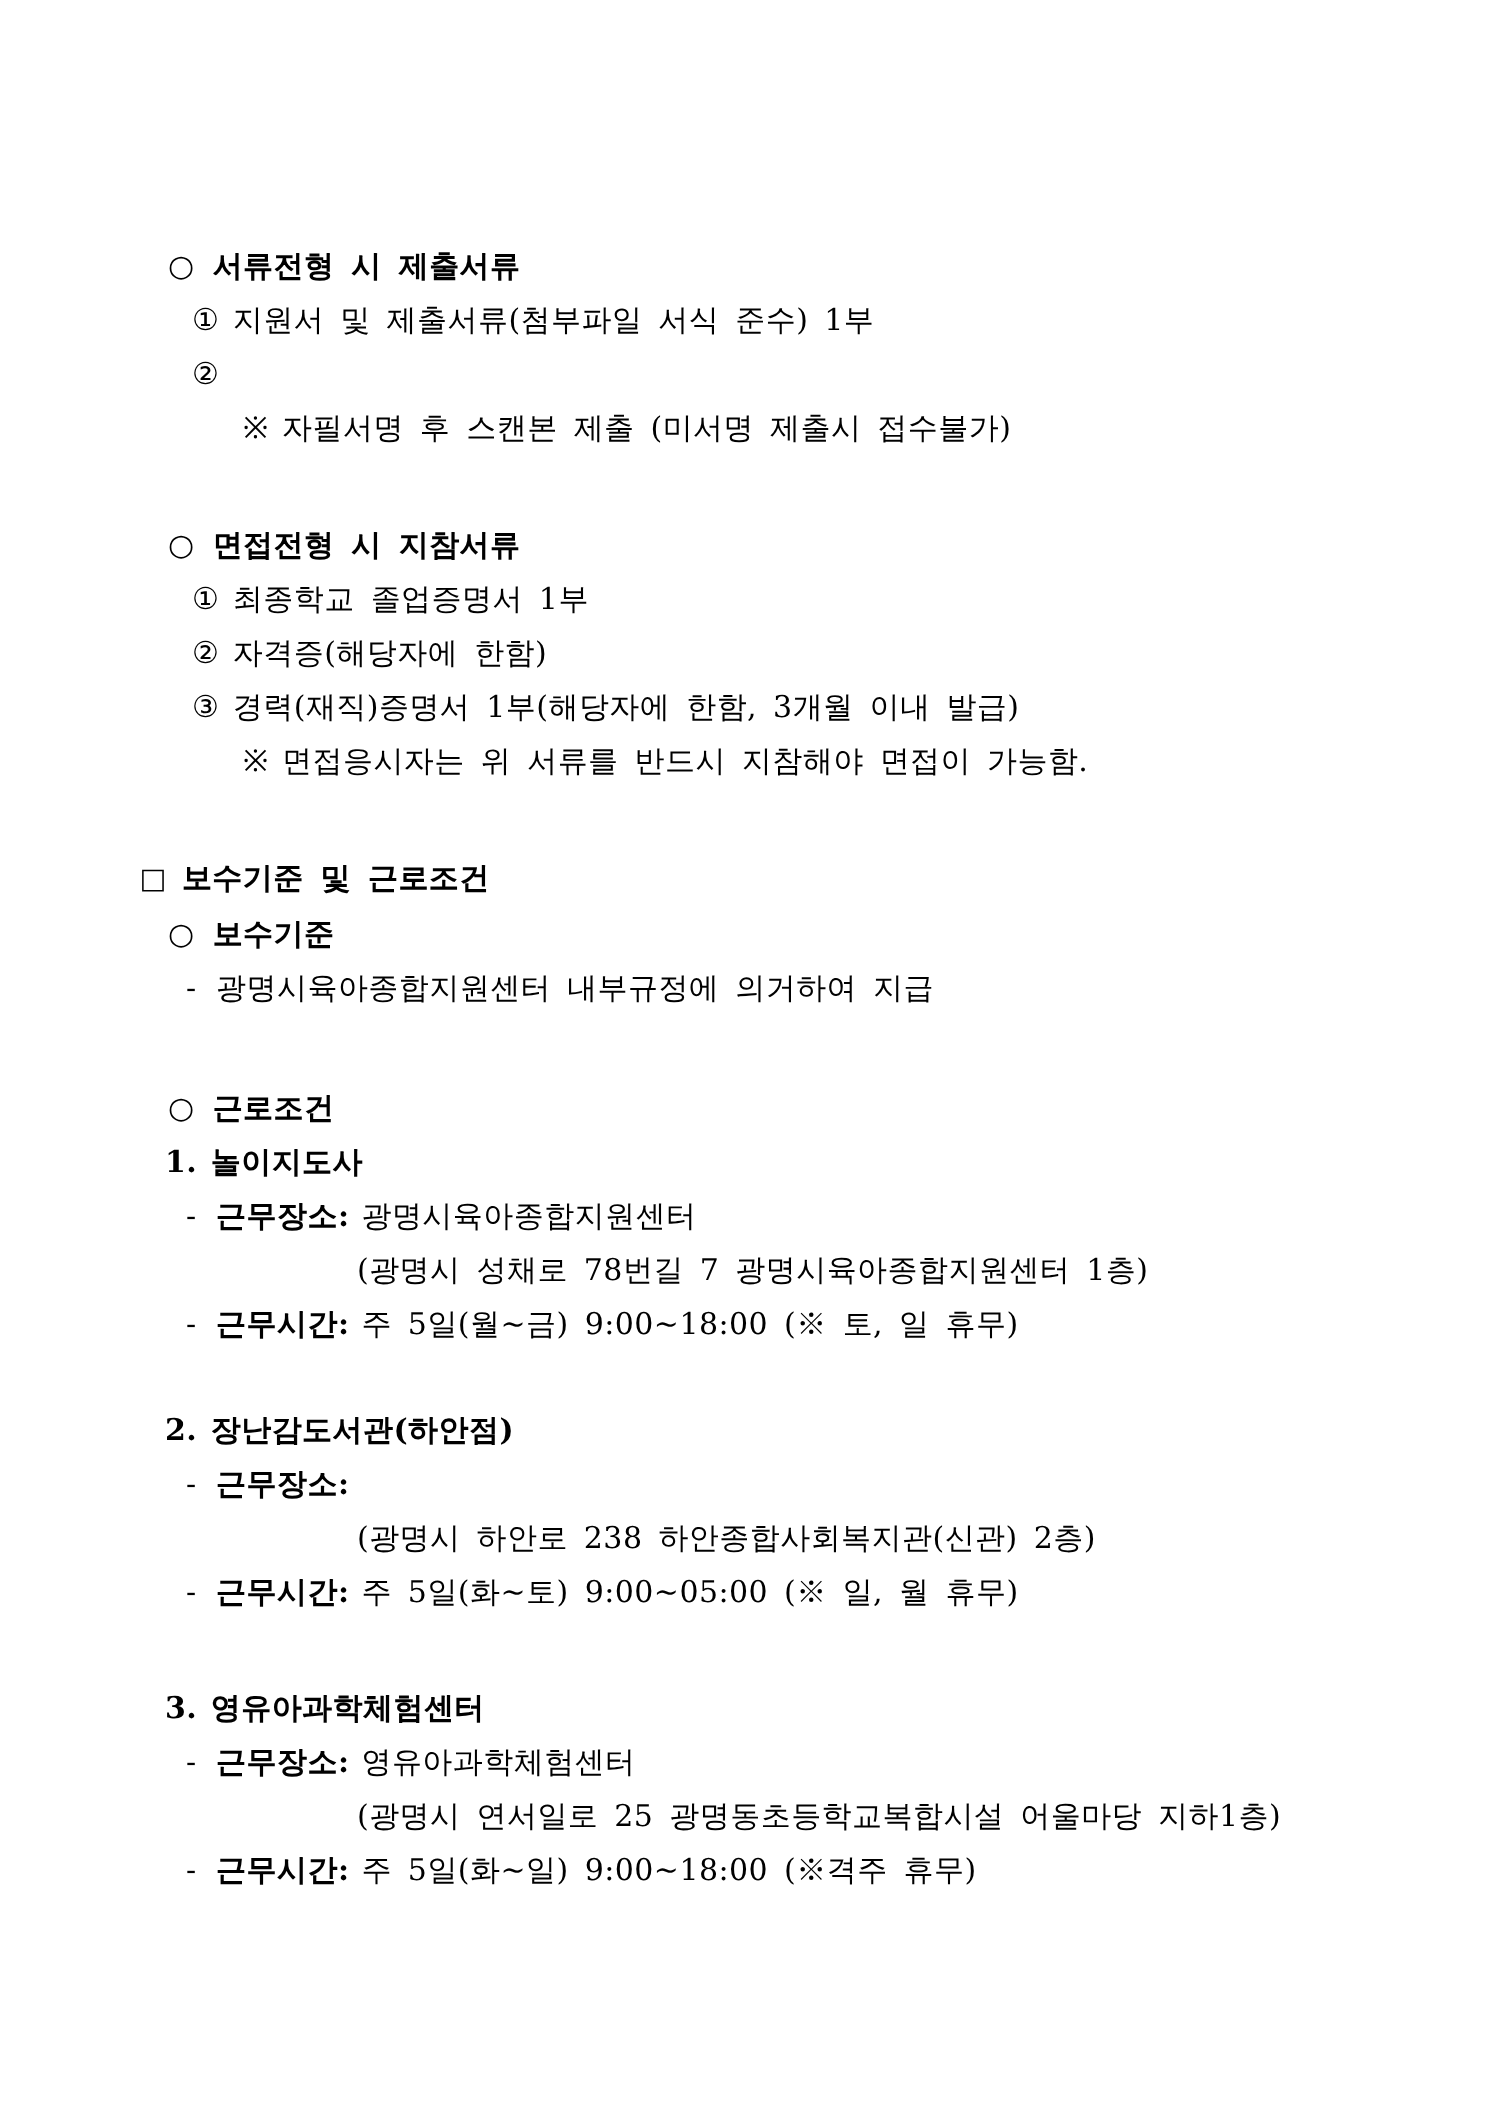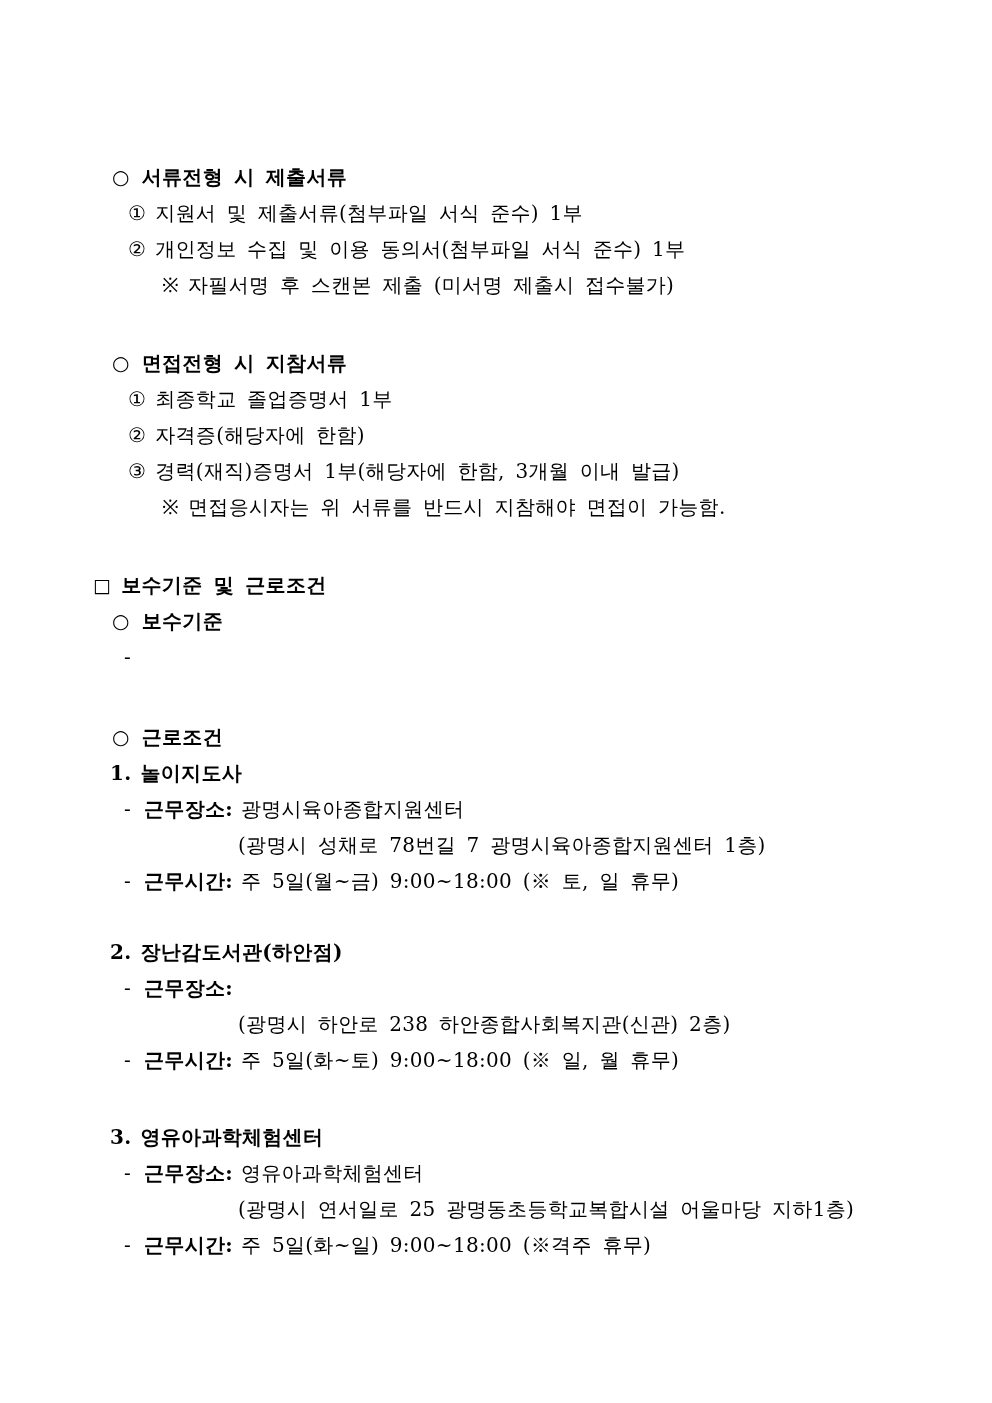"개인정보 수집 및 이용 동의서(첨부파일" span { html: <span>개인정보 수집 및 이용 동의서(첨부파일 서식 준수) 1부</span> -> none }
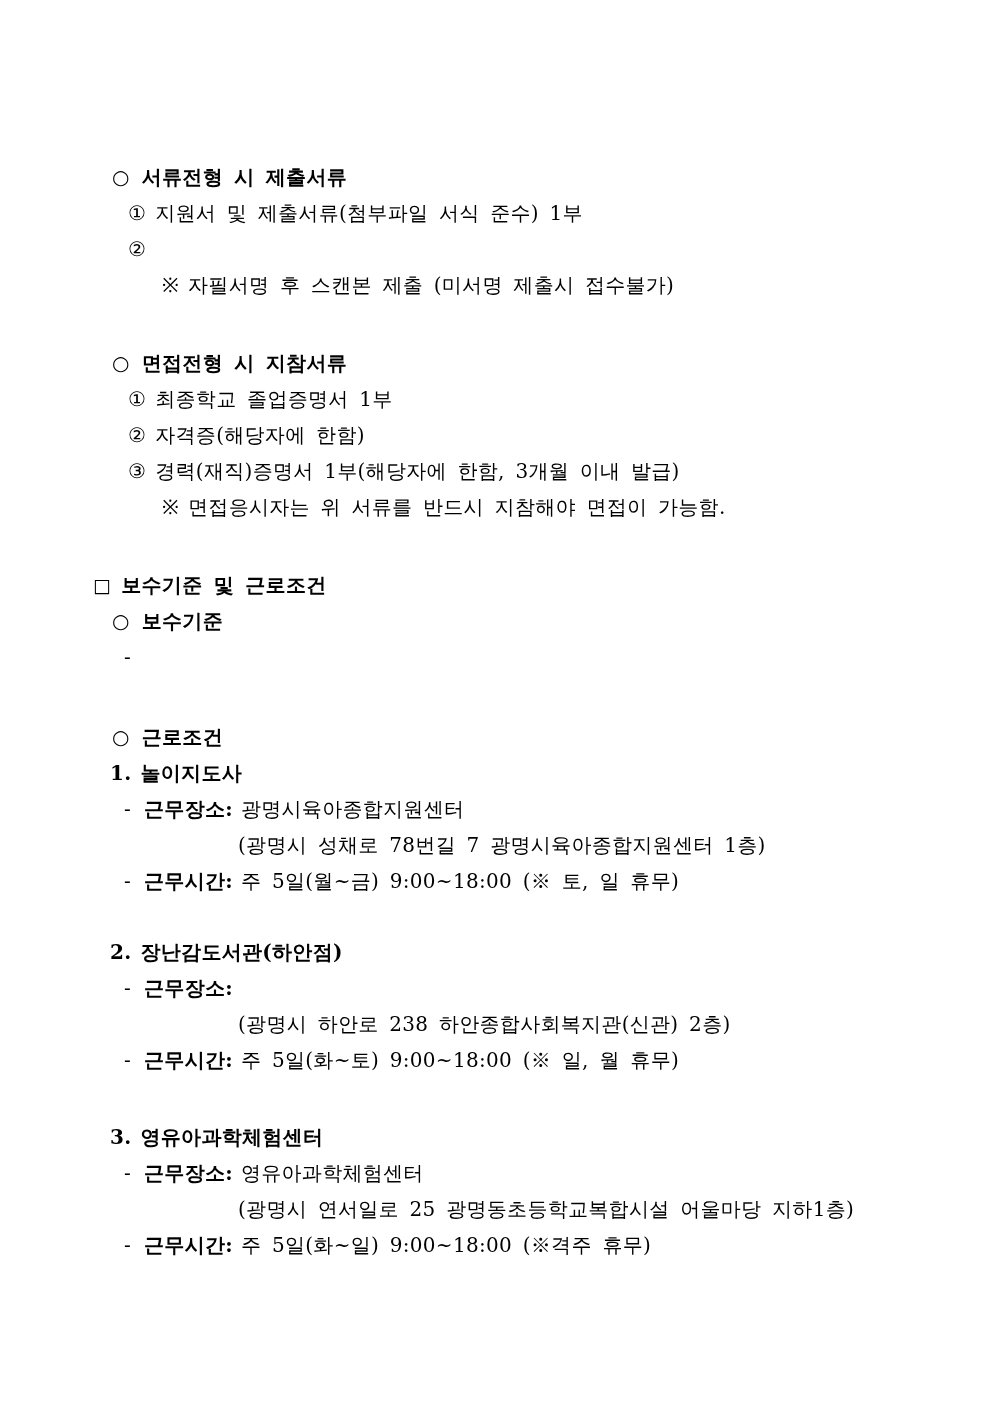"광명시육아종합지원센터 내부규정에 의거하여 지급" span { html: none -> <span>광명시육아종합지원센터 내부규정에 의거하여 지급</span> }
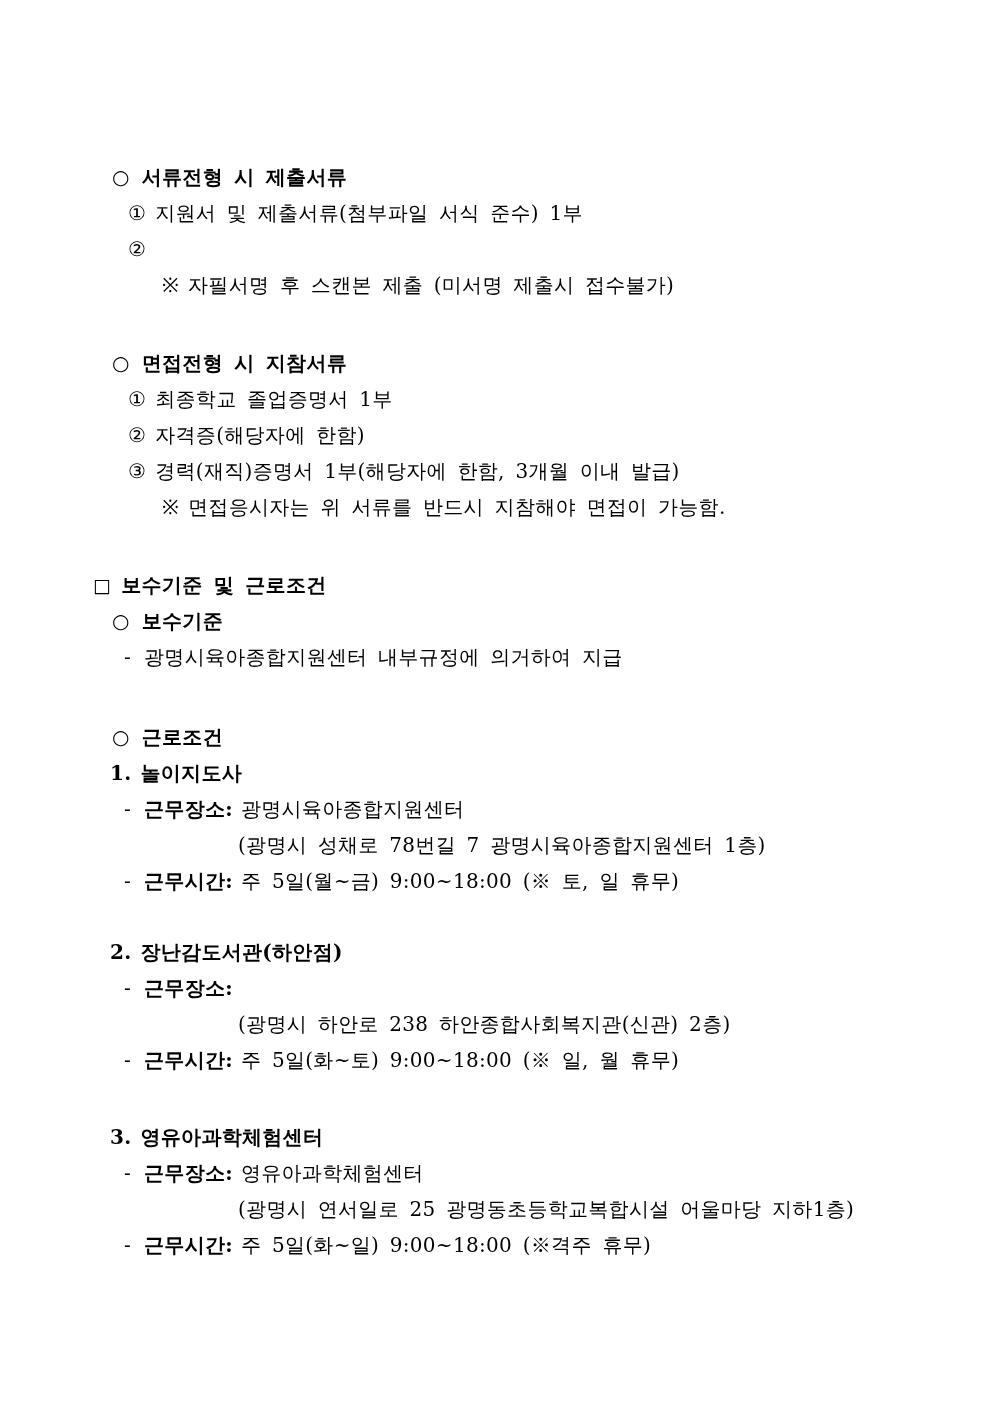"주 5일(화~토) 9:00~18:00 (※ 일," span { text: 18:00 -> 05:00 }
